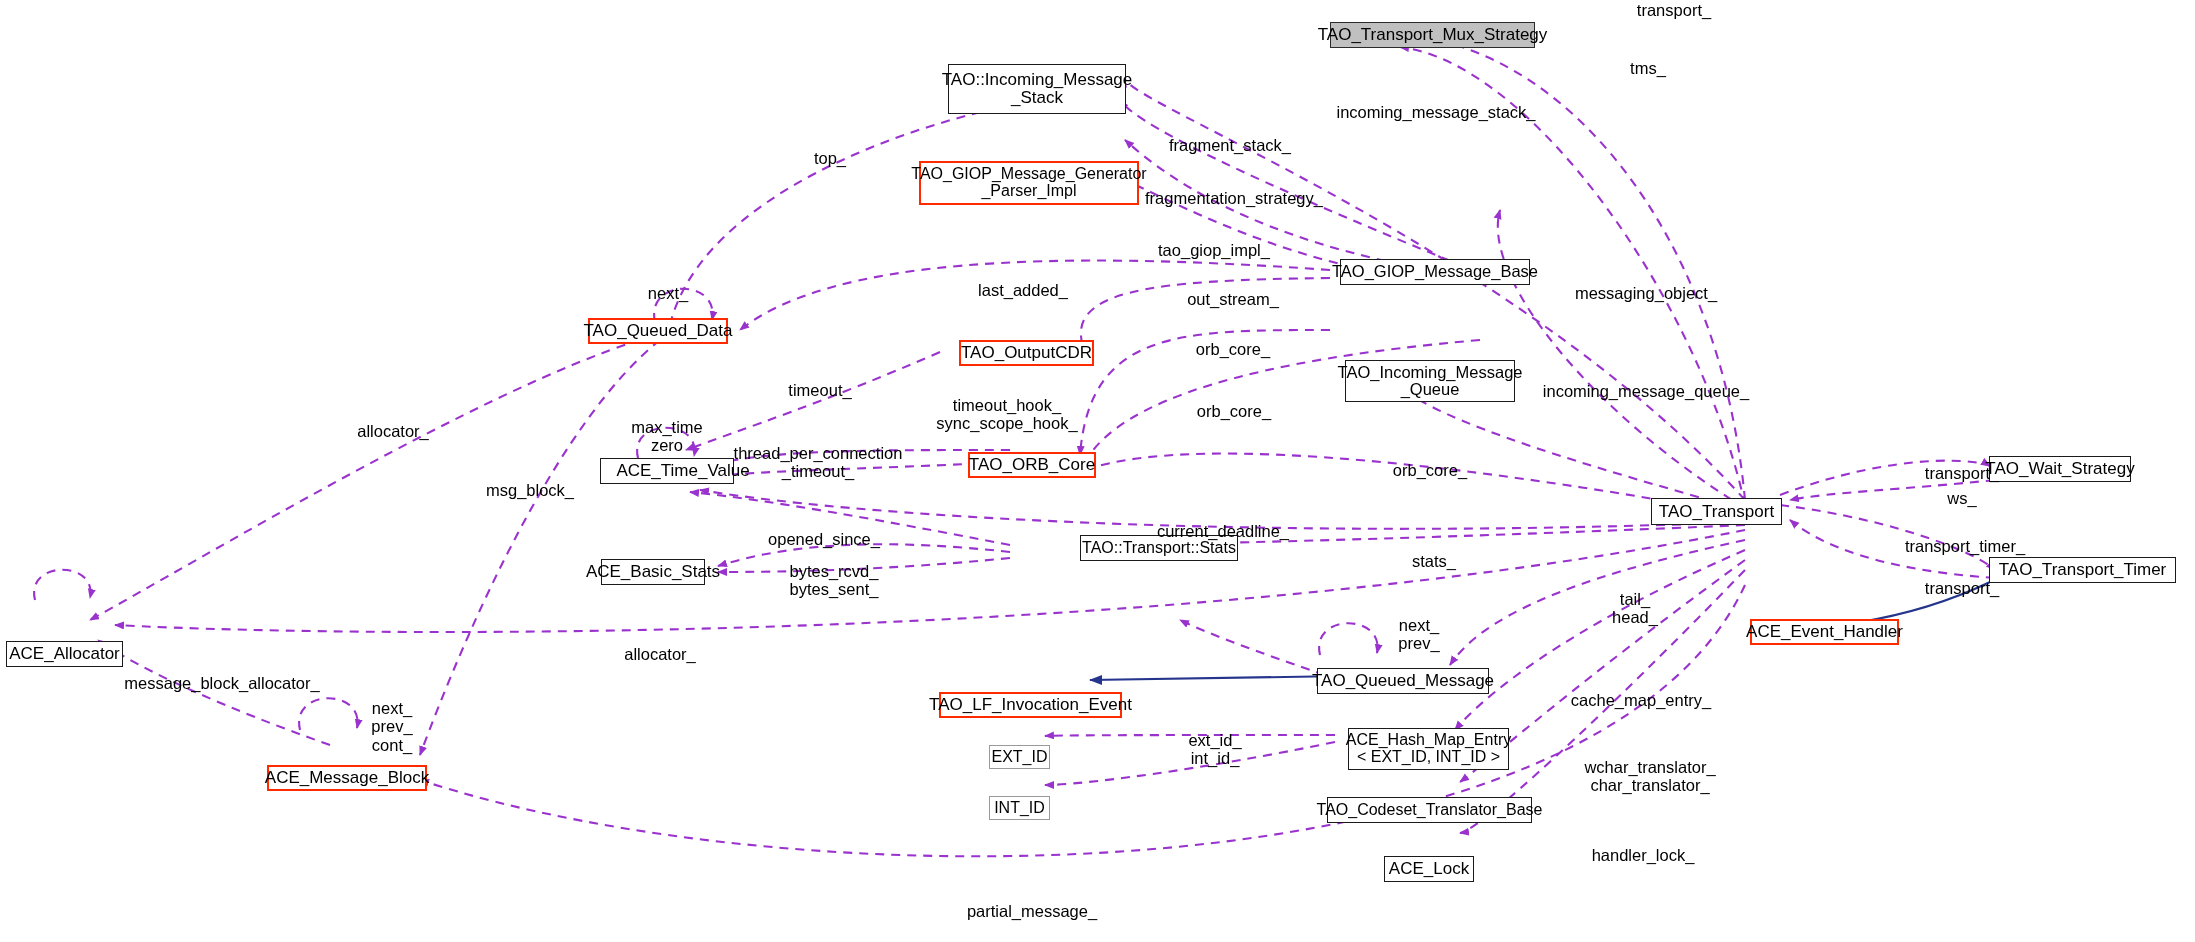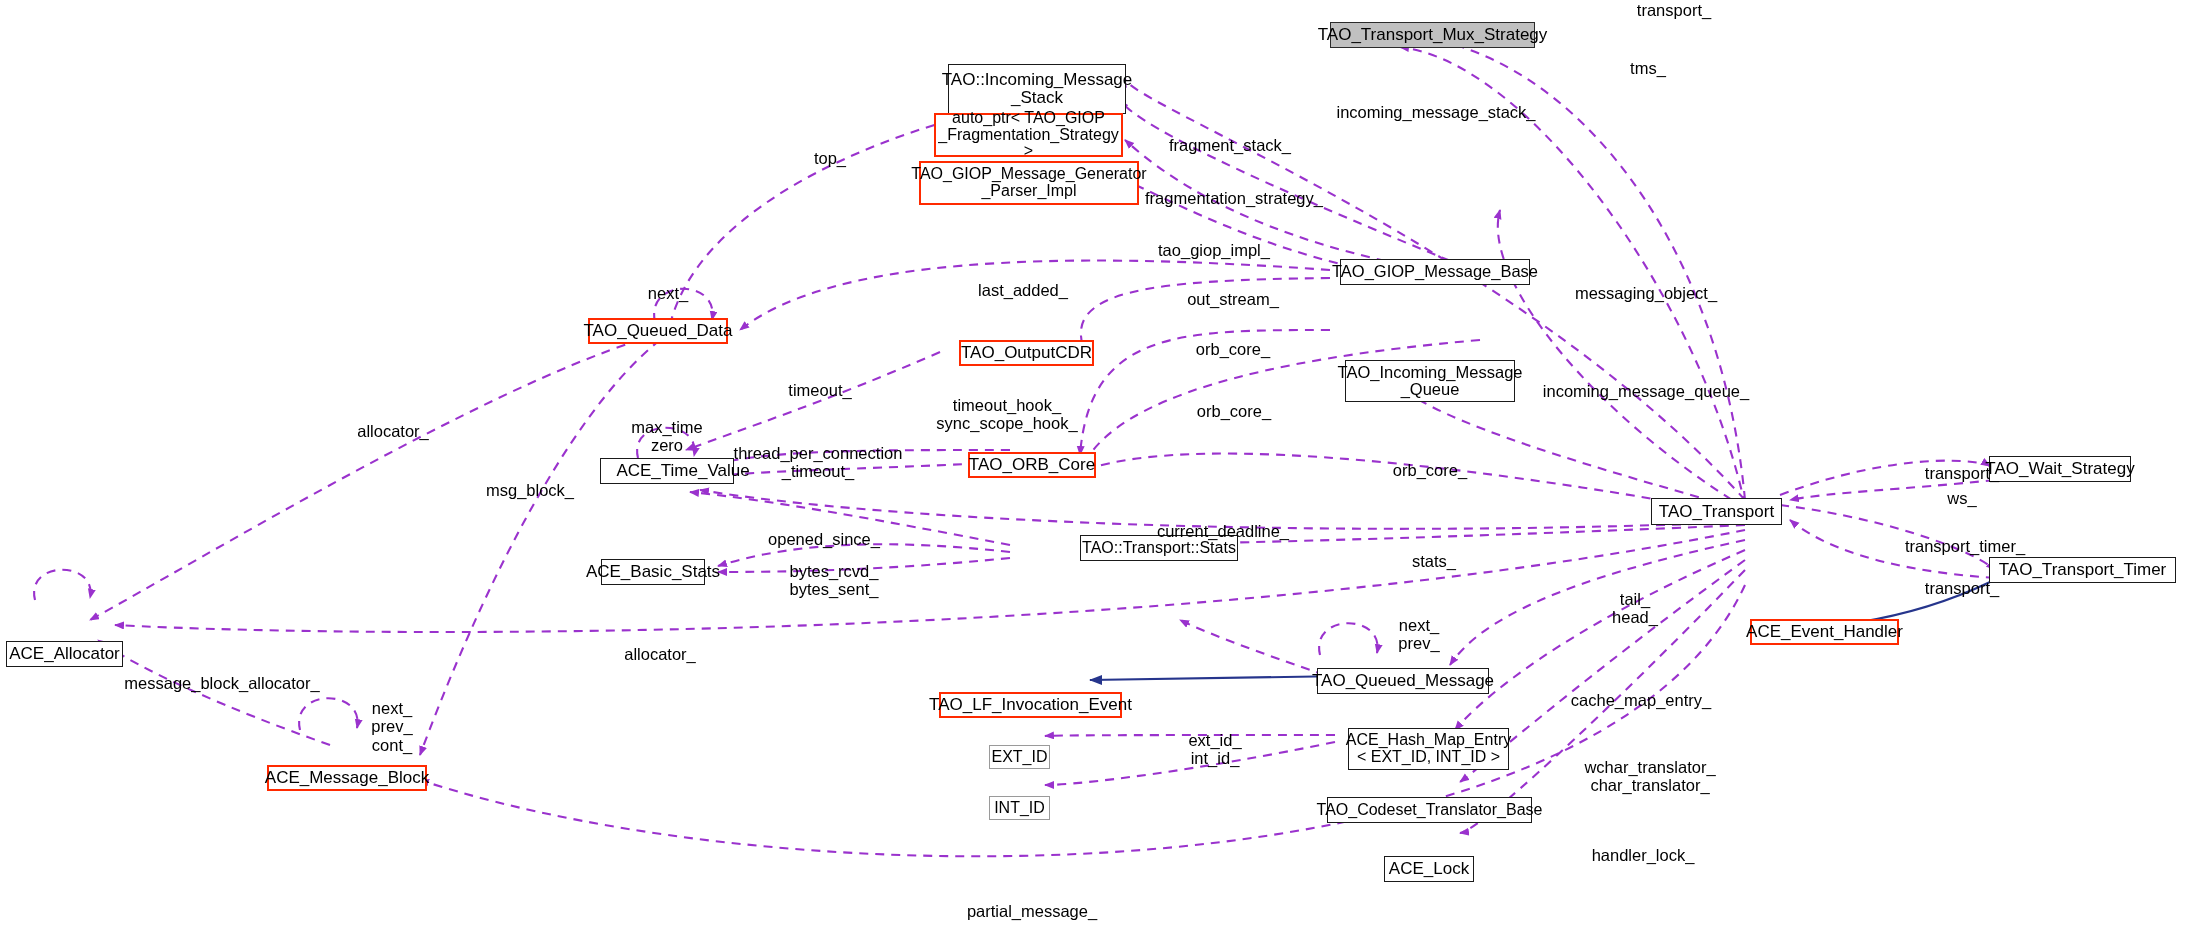"auto_ptr< TAO_GIOP" div.node { html: <div>auto_ptr&lt; TAO_GIOP _Fragmentation_Strategy &gt;</div> -> none }
